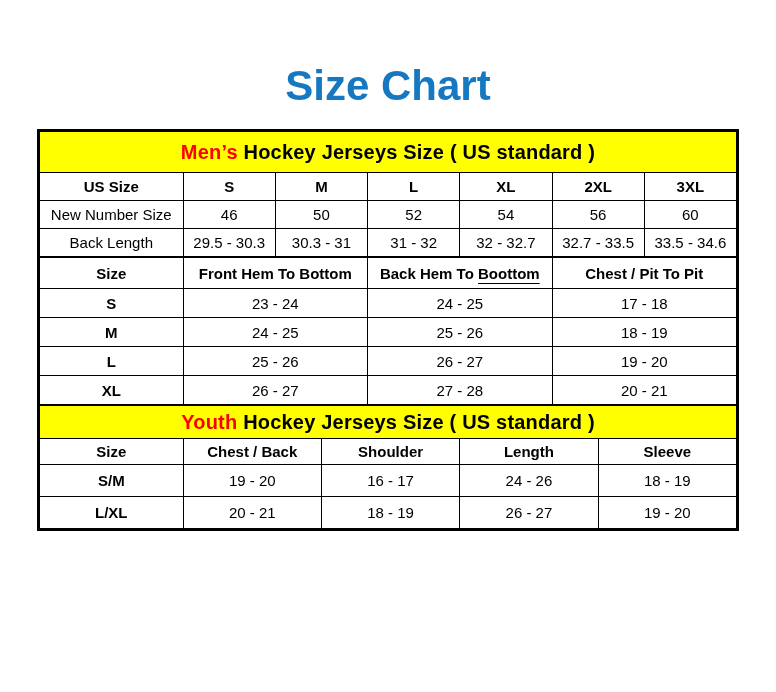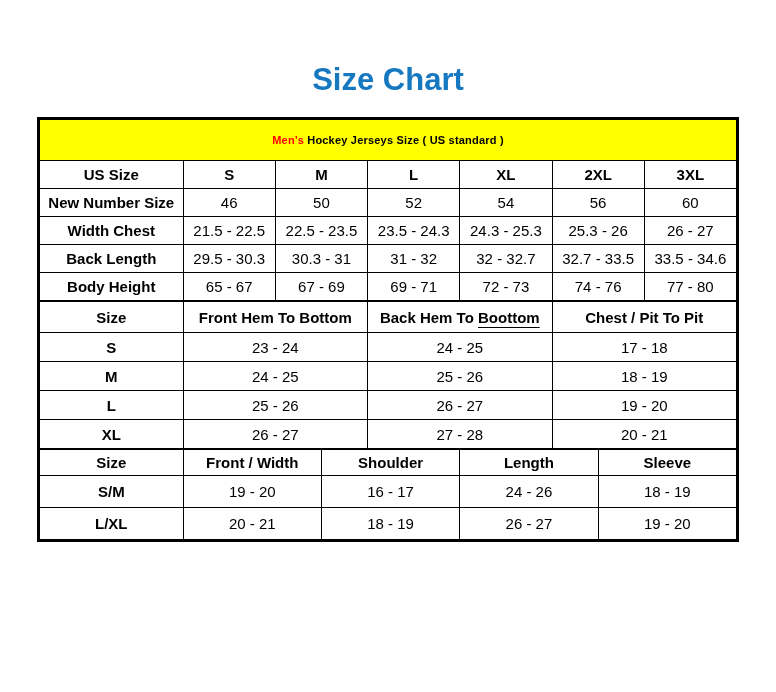"Size Chart" .title { font-size: 31px -> 42px }
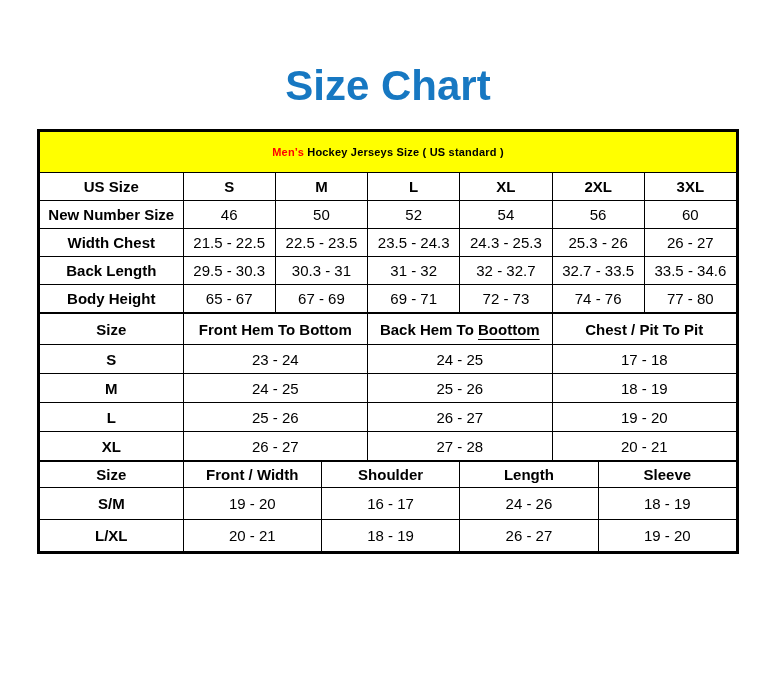"Men’s Hockey Jerseys Size (" tr.band th { font-size: 11px -> 20px }
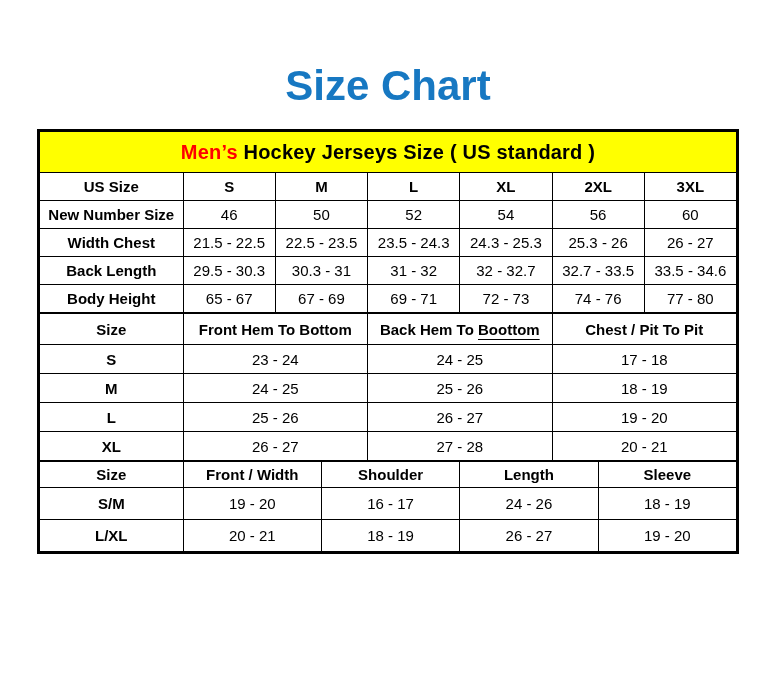"New Number Size" td.lbl { font-weight: 700 -> 400 }
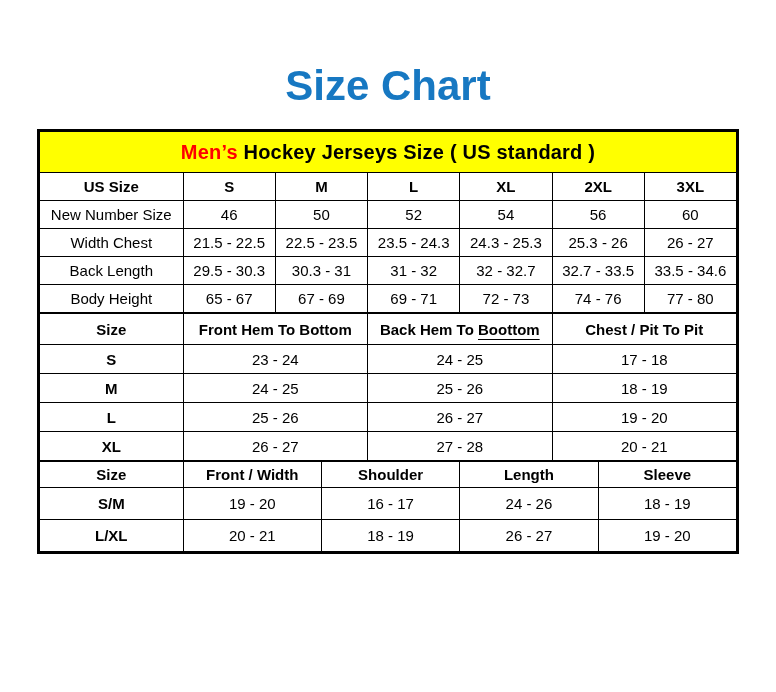"Width Chest" tr { html: <tr> <td>Width Chest</td> <td>21.5 - 22.5</td> <td>22.5 - 23.5</td> <td>23.5 - 24.3</td> <td>24.3 - 25.3</td> <td>25.3 - 26</td> <td>26 - 27</td> </tr> -> none }
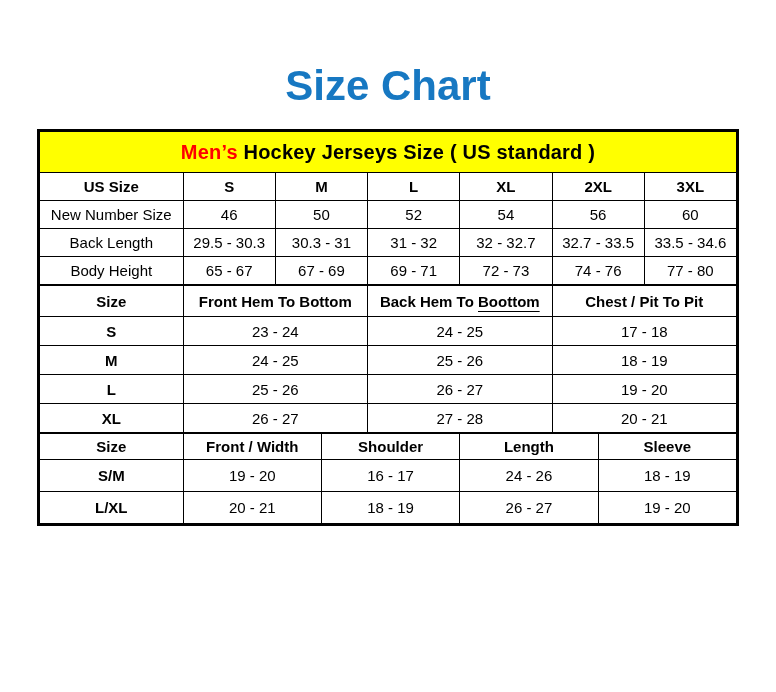"Body Height" tr { html: <tr> <td>Body Height</td> <td>65 - 67</td> <td>67 - 69</td> <td>69 - 71</td> <td>72 - 73</td> <td>74 - 76</td> <td>77 - 80</td> </tr> -> none }
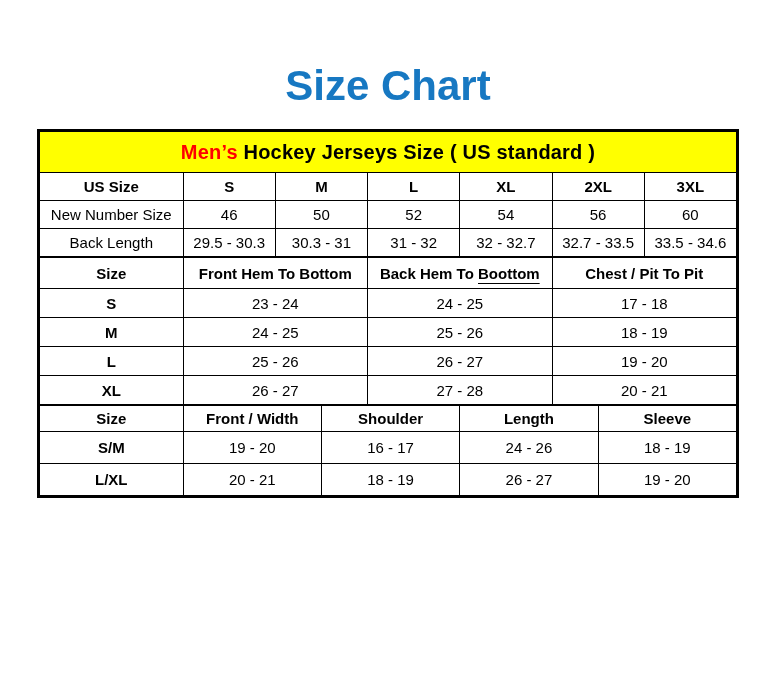"Youth Hockey Jerseys Size (" tr.band { html: none -> <tr> <th><span>Youth</span><span> Hockey Jerseys Size ( US standard )</span></th> </tr> }
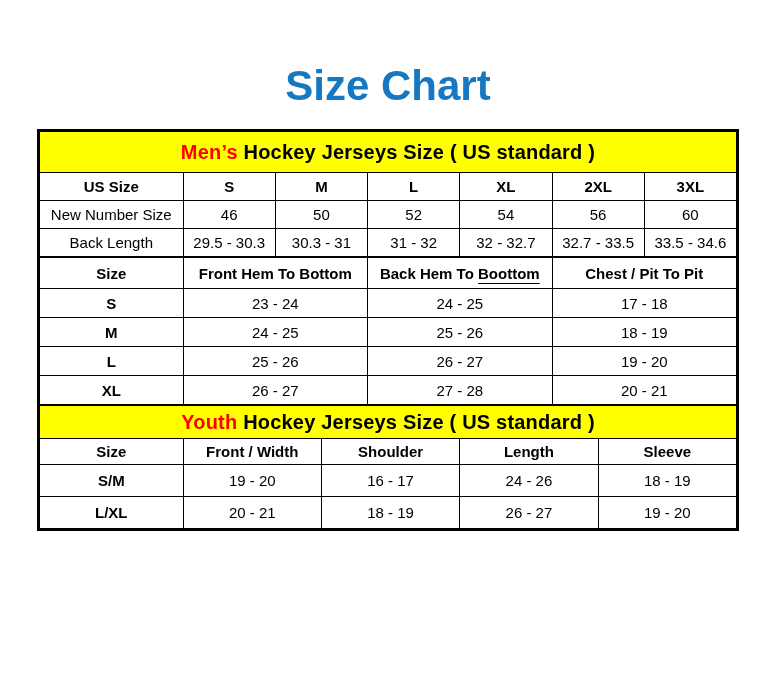"Front / Width" th { text: Front / Width -> Chest / Back }
